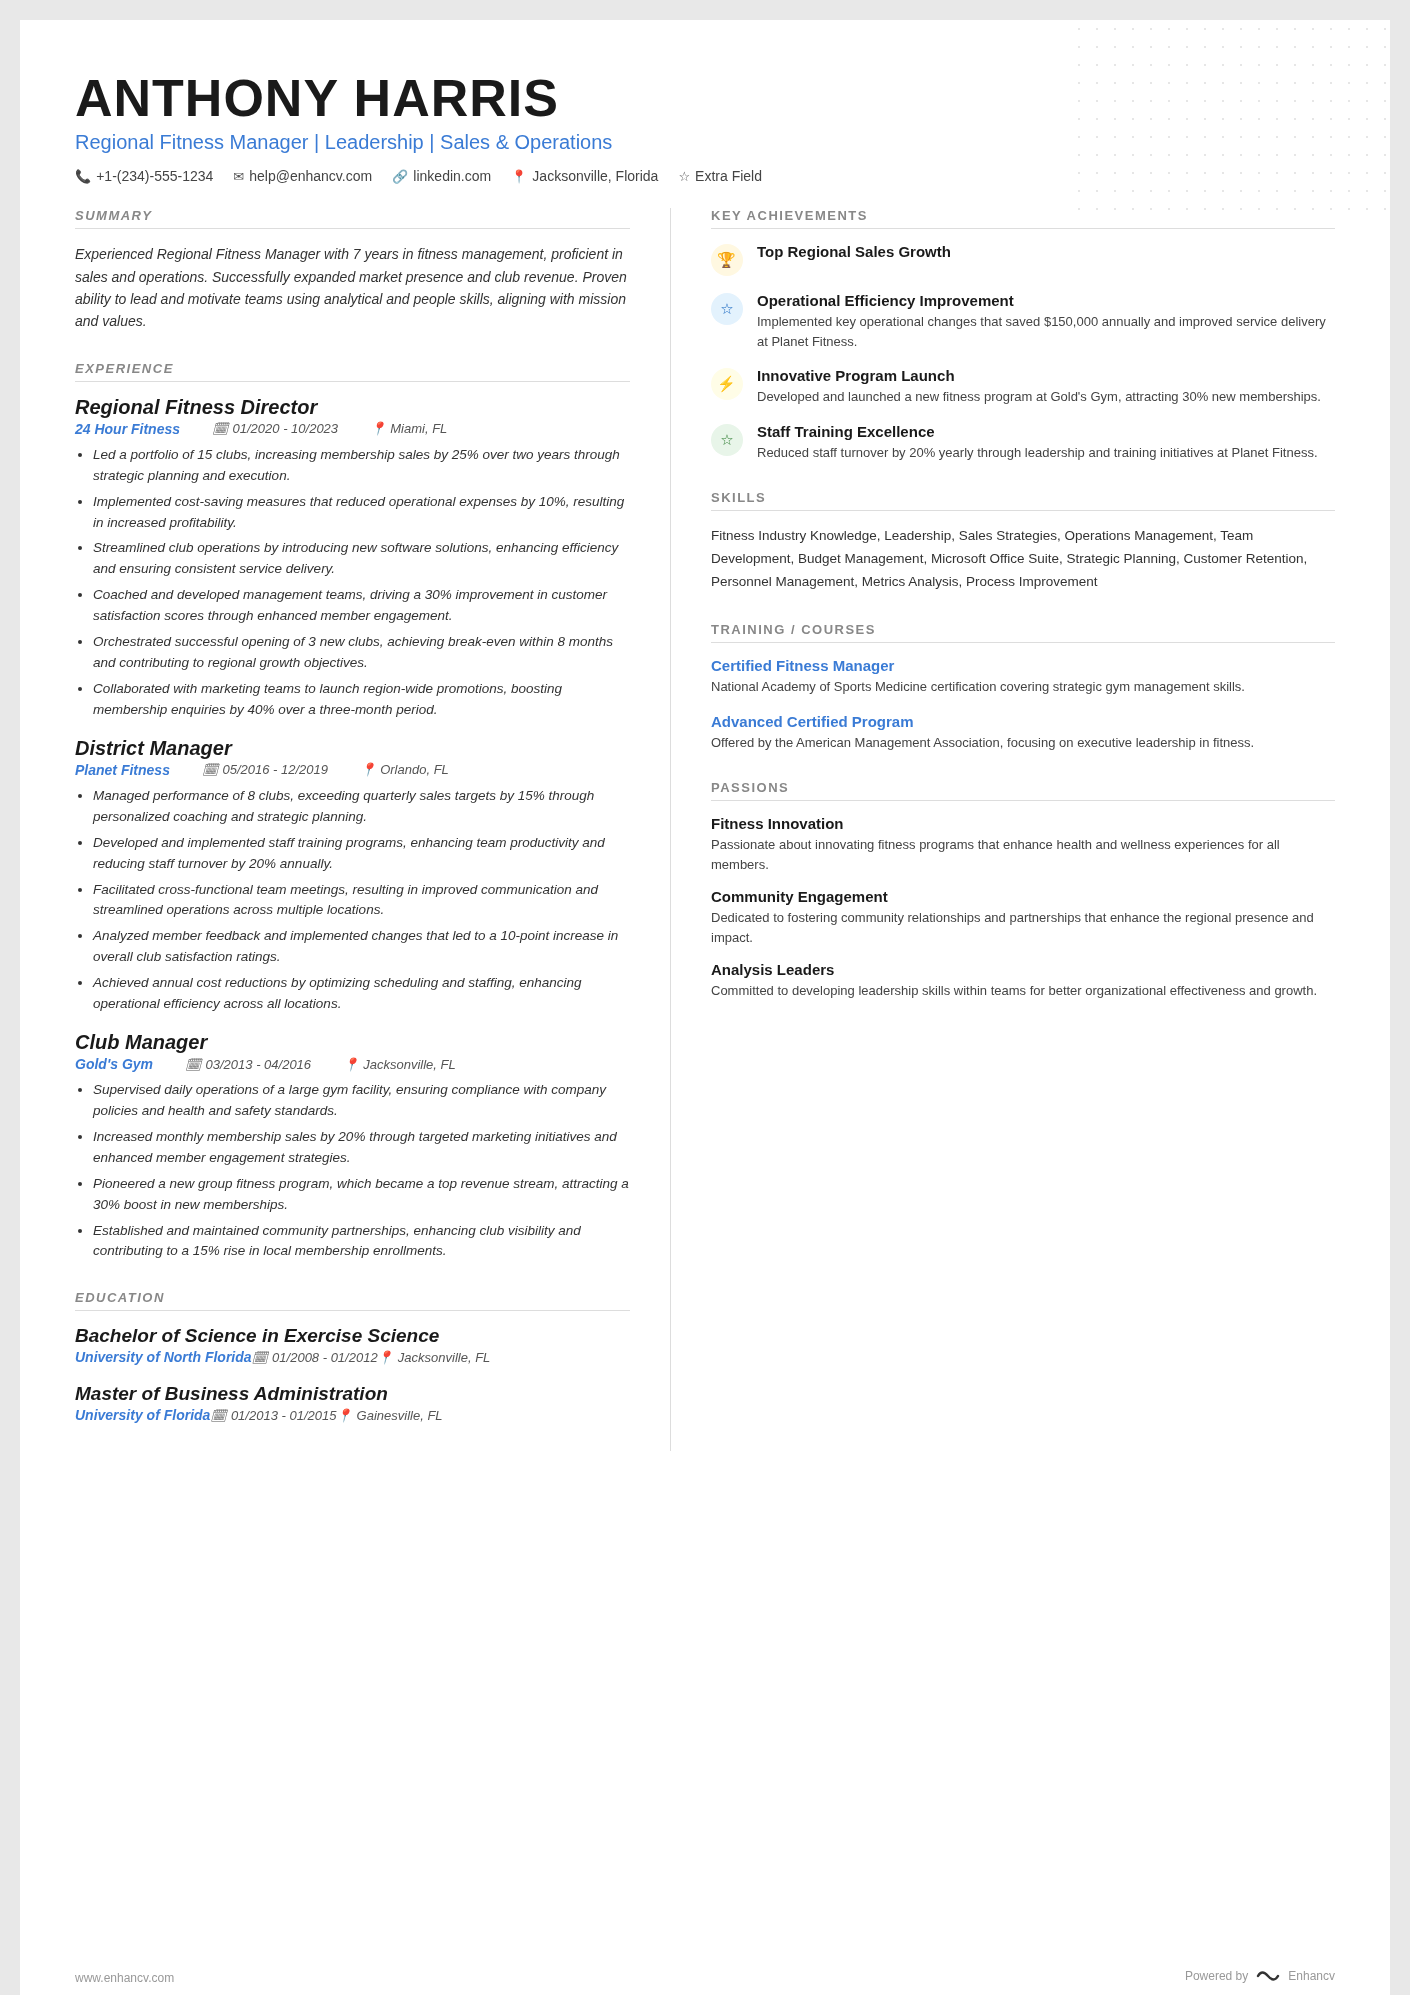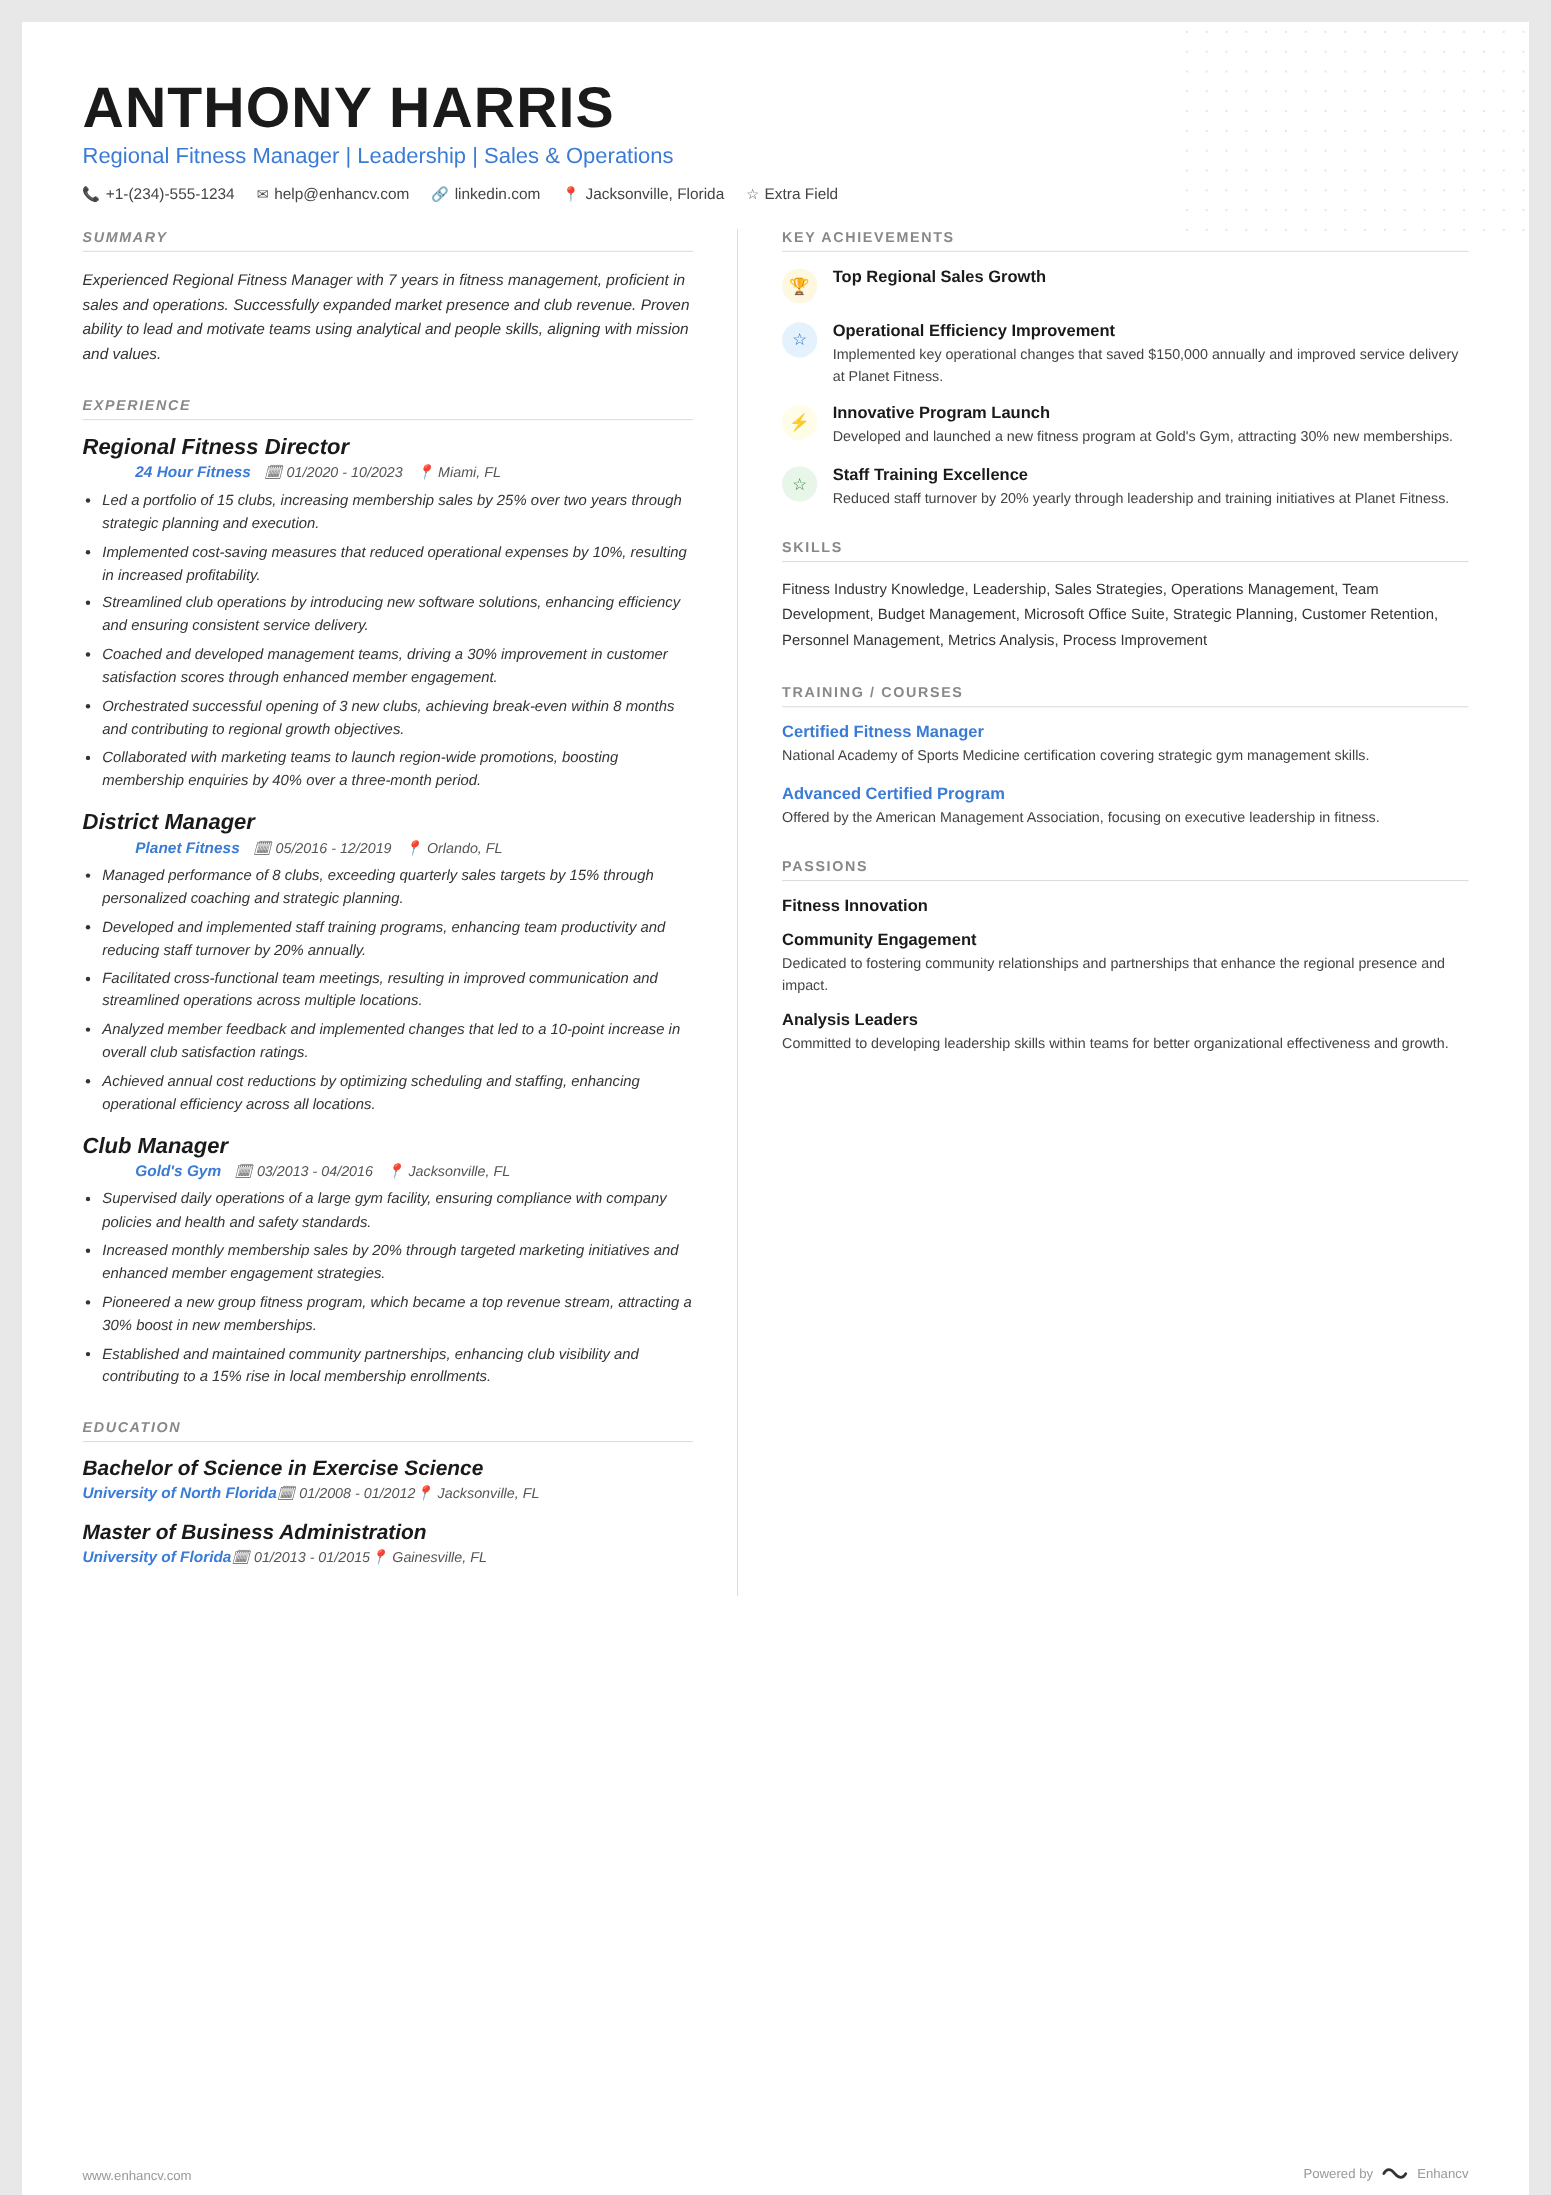"24 Hour Fitness" .job-meta { align-items: flex-end -> center; gap: 12px -> 32px; margin-left: 48px -> none }
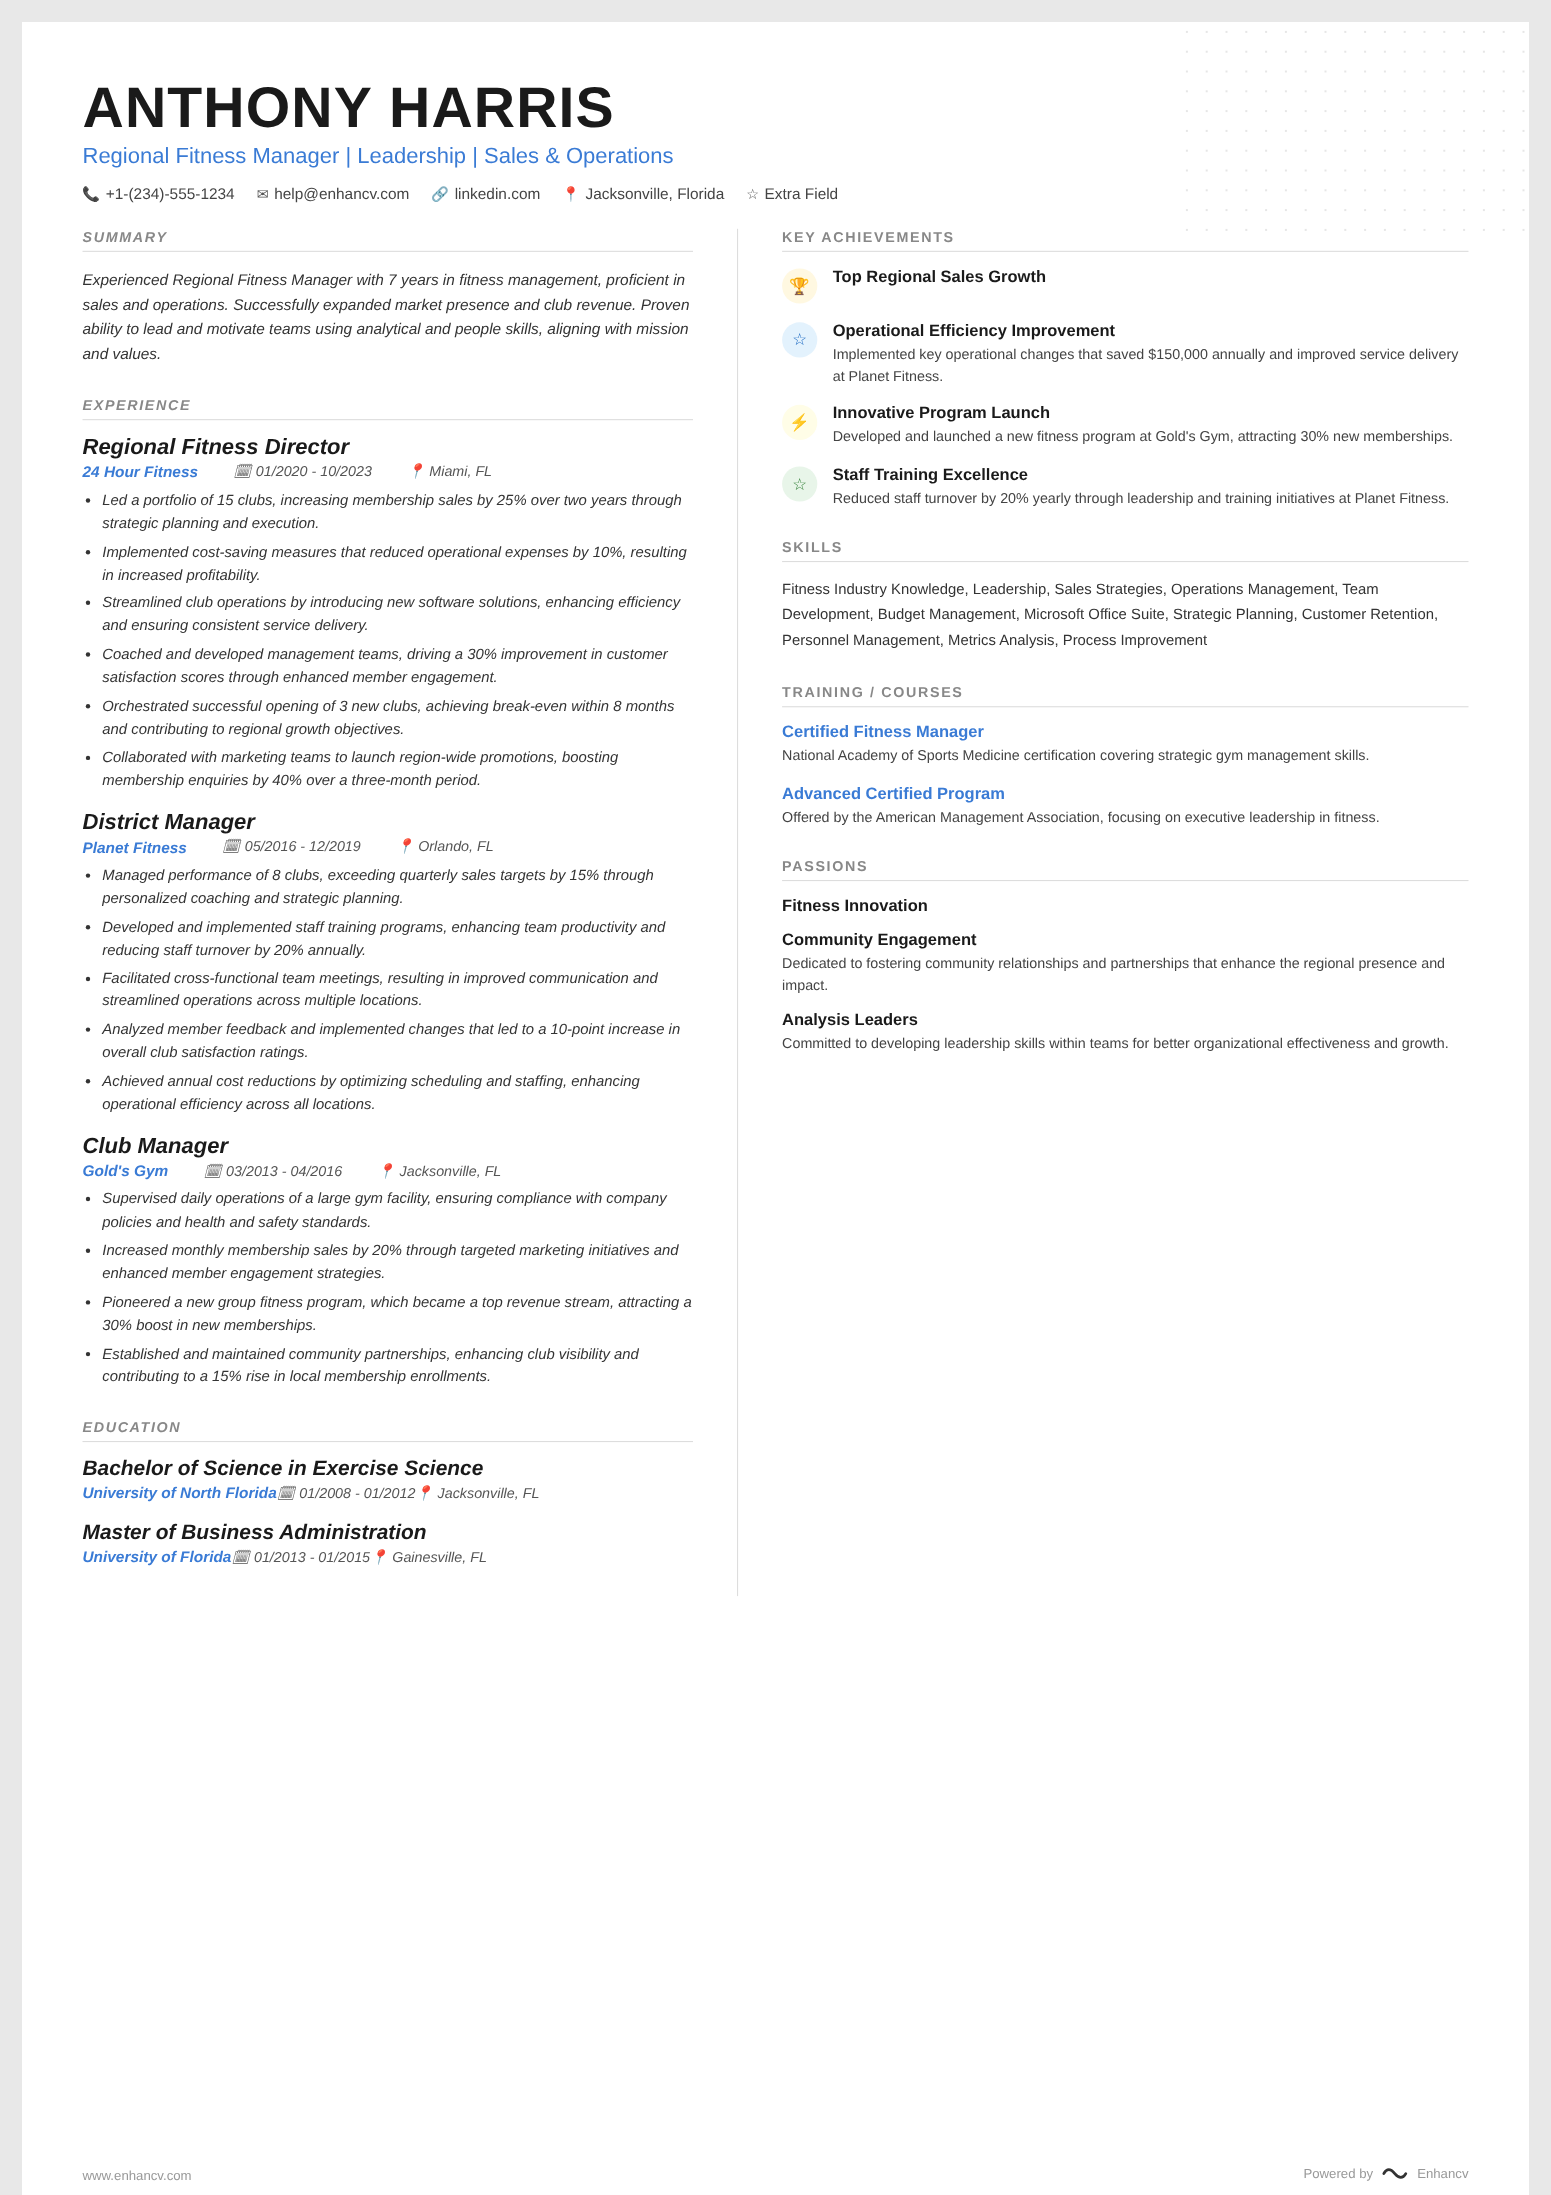"Passionate about innovating fitness" div.passion-text { html: none -> <div>Passionate about innovating fitness programs that enhance health and wellness experiences for all members.</div> }
